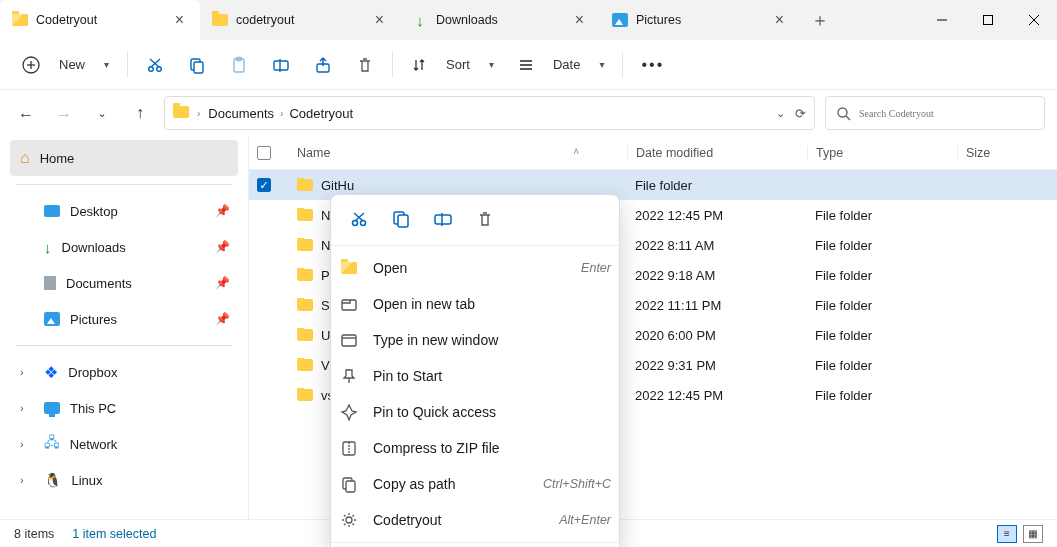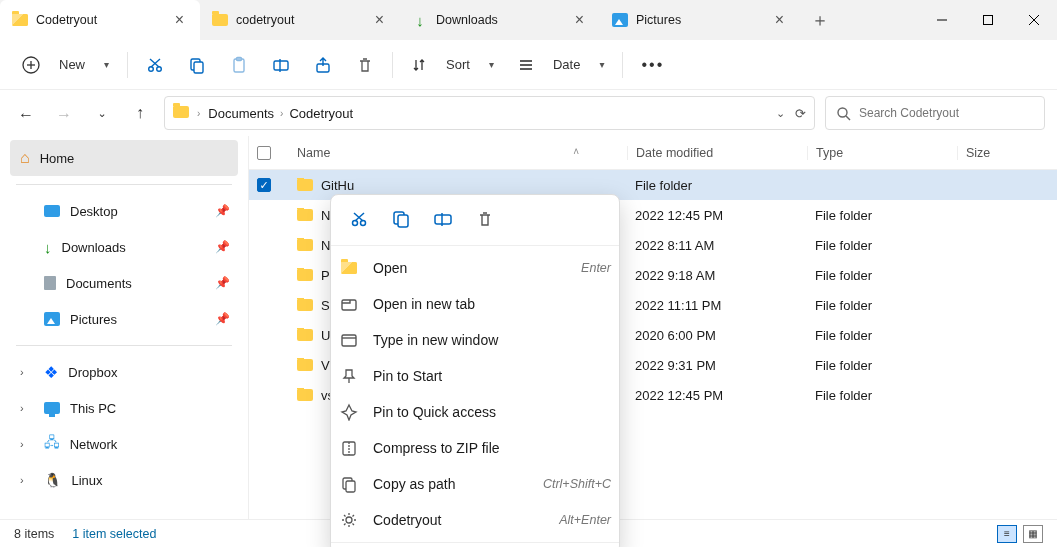"Search Codetryout" .searchbox input { font-family: none -> Liberation Serif, serif; font-size: 12px -> 10px }
